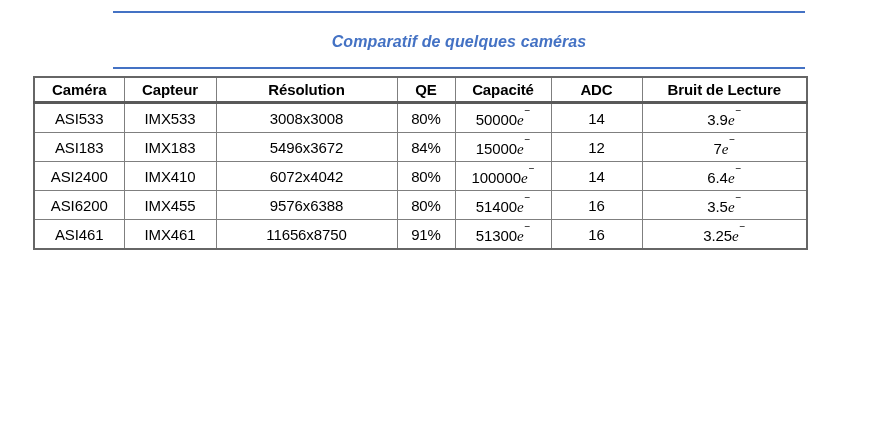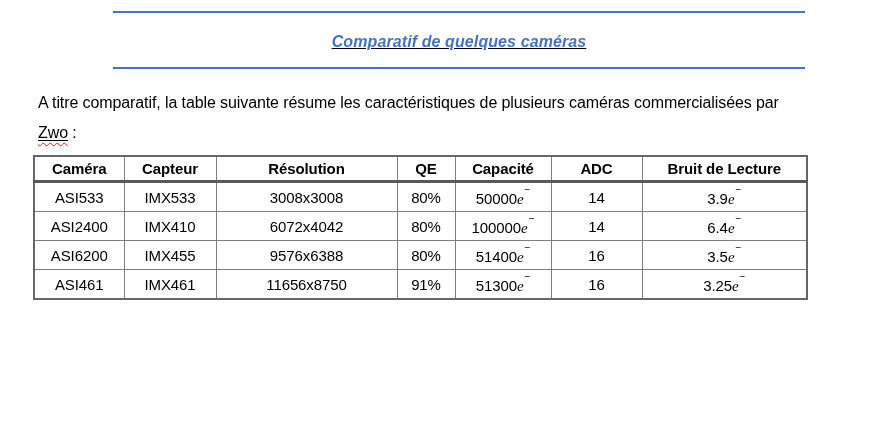"Comparatif de quelques caméras" .title-block { text-decoration: underline -> none }
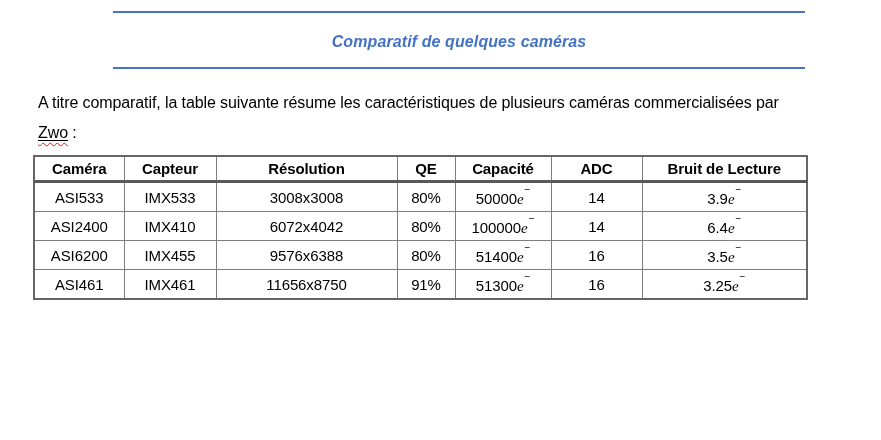"A titre comparatif, la table" p.intro { html: <p> <span>A titre comparatif, la table suivante résume les caractéristiques de plusieurs caméras commercialisées par</span> <span><span><span>Zwo</span></span><span> :</span></span> </p> -> none }
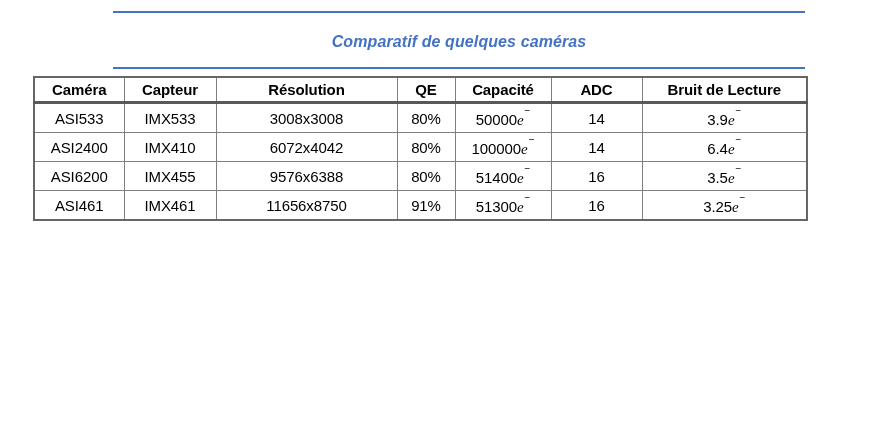"ASI183" tr { html: none -> <tr> <td>ASI183</td> <td>IMX183</td> <td>5496x3672</td> <td>84%</td> <td>15000<i>e</i><sup>−</sup></td> <td>12</td> <td>7<i>e</i><sup>−</sup></td> </tr> }
